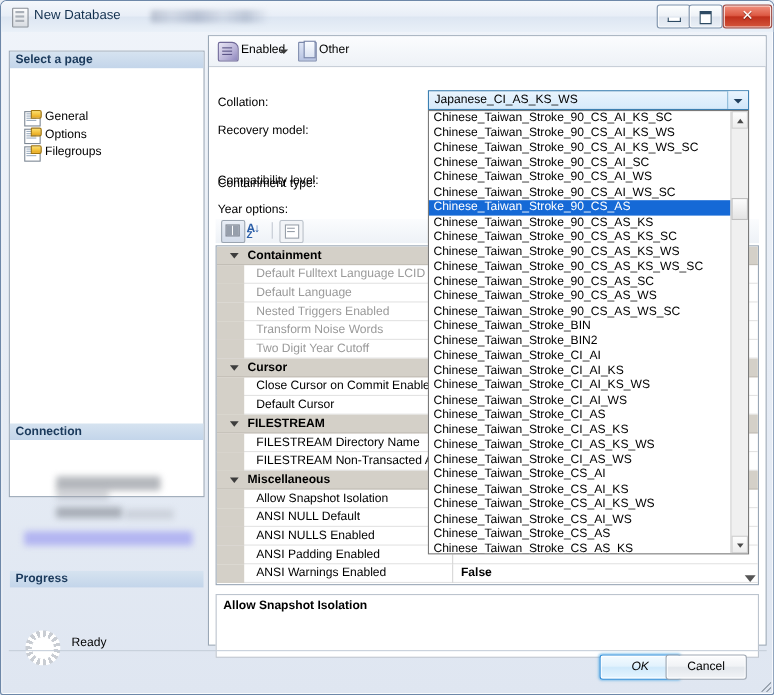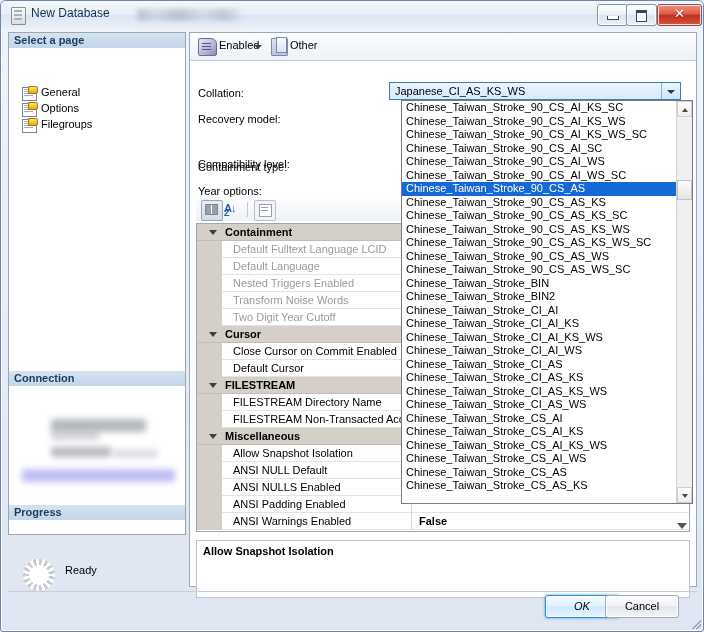"Select a page" #leftpane { height: 503px -> 406px; top: 31px -> 45px }
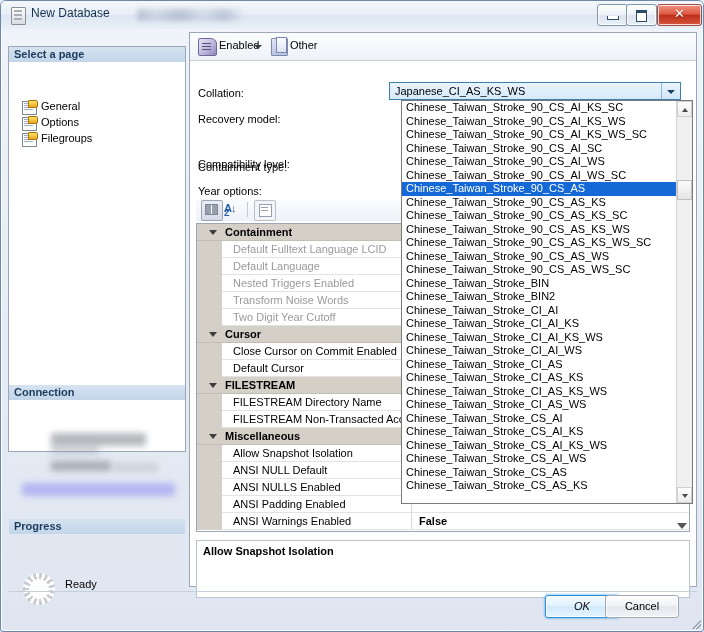"Chinese_Taiwan_Stroke_90_CS_AI_KS_SC" #droplist { left: 400px -> 388px }
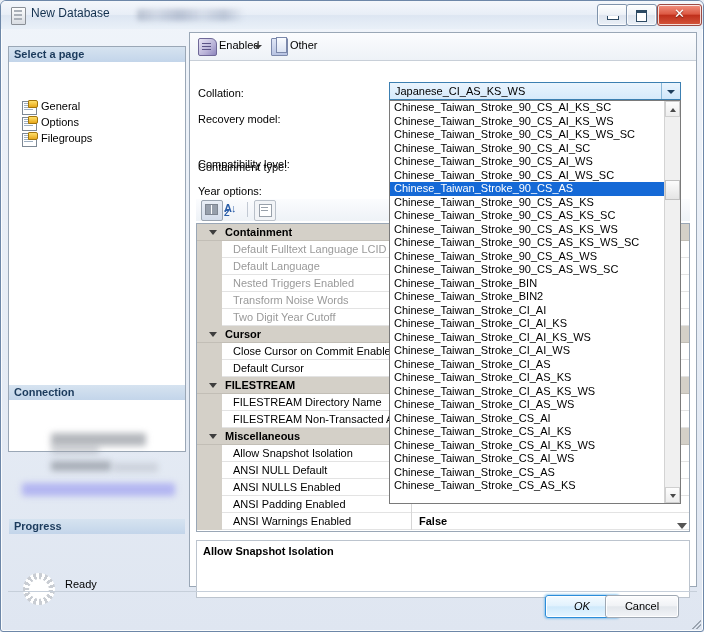"Chinese_Taiwan_Stroke_90_CS_AS_SC" div.ditem { html: none -> <div>Chinese_Taiwan_Stroke_90_CS_AS_SC</div> }
